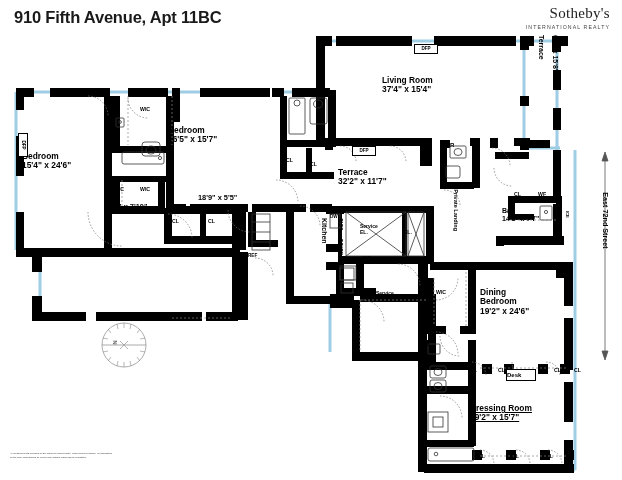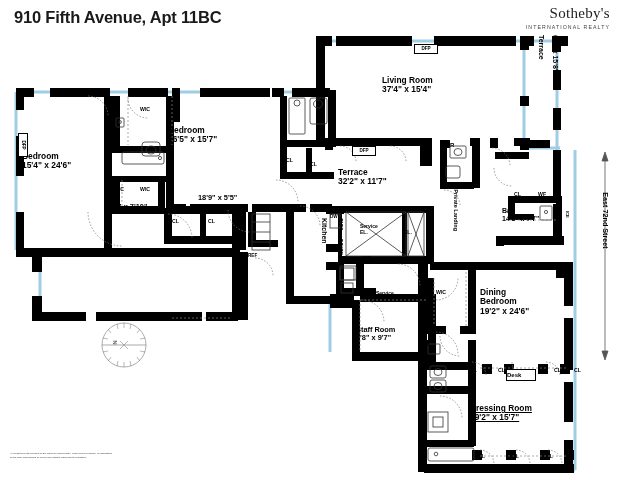"Staff Room" div.lbl { html: <div> <div>Staff Room</div> <div>7'8" x 9'7"</div> </div> -> none }
